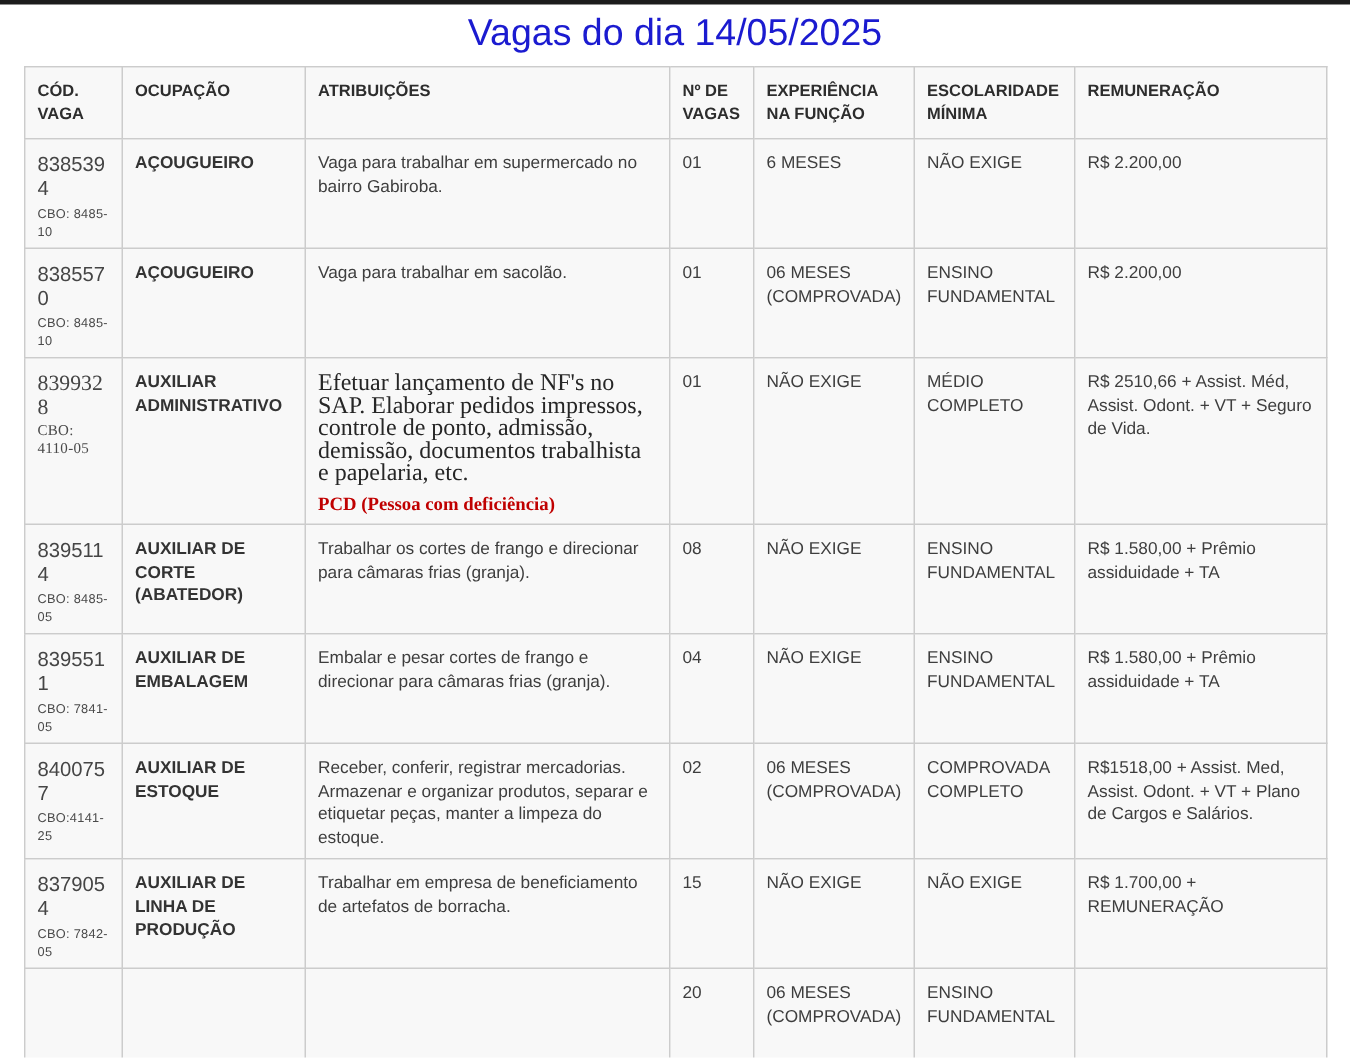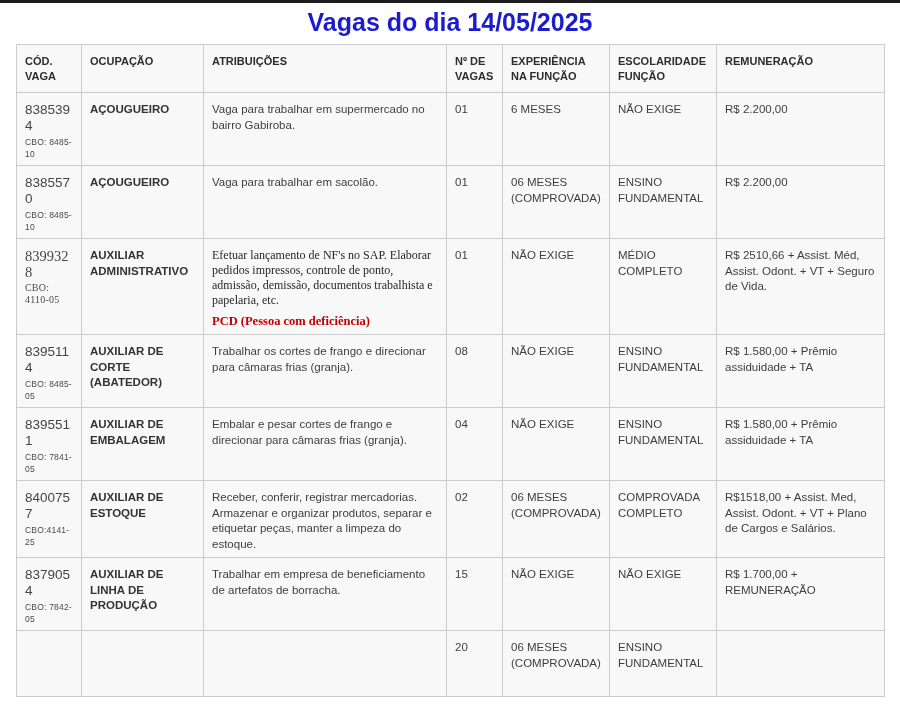"Vagas do dia 14/05/2025" .page-title { font-weight: bold -> normal }
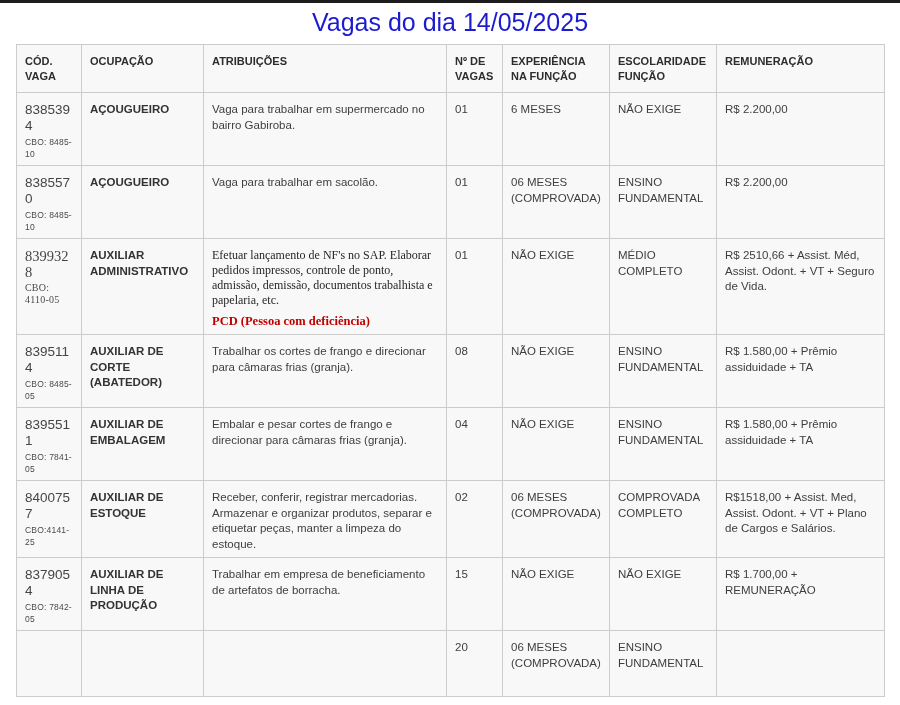"ESCOLARIDADE FUNÇÃO" th { text: FUNÇÃO -> MÍNIMA }
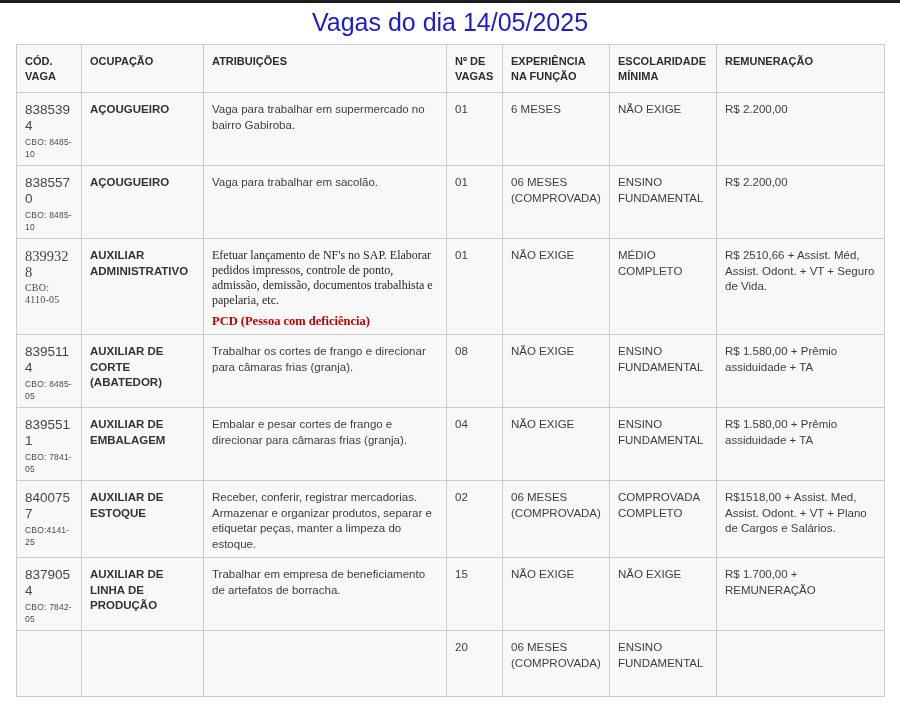"Efetuar lançamento de NF's no" tr.serif .duties-text { font-size: 12px -> 16px }
